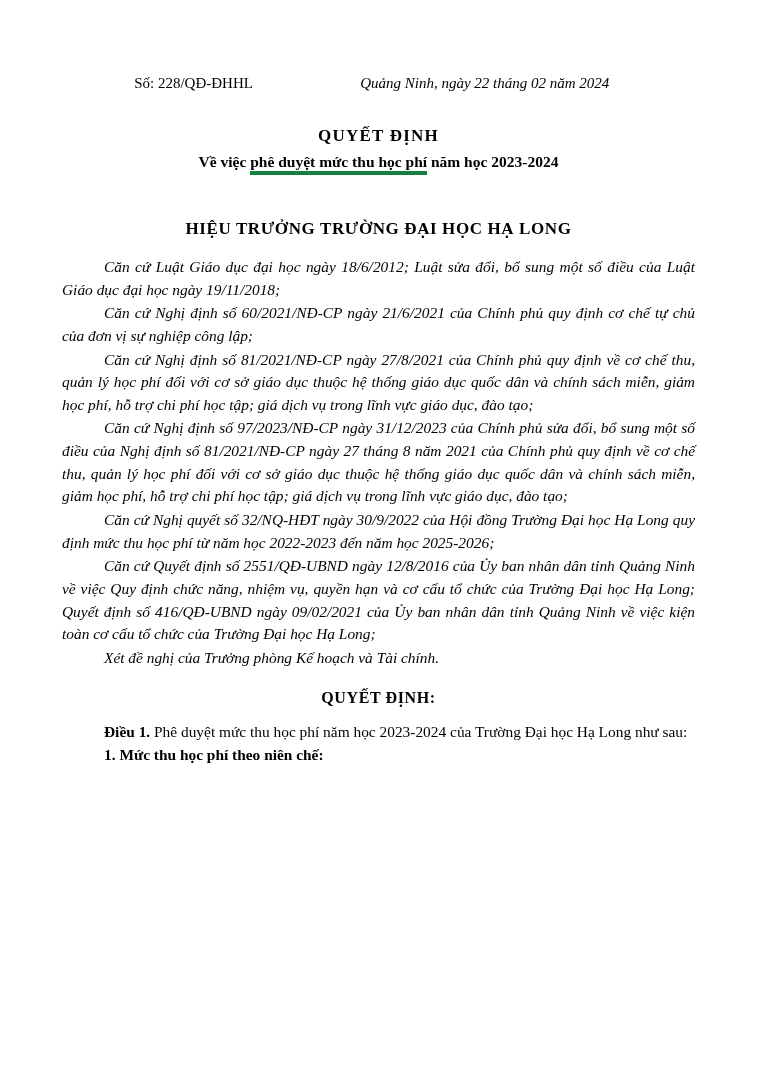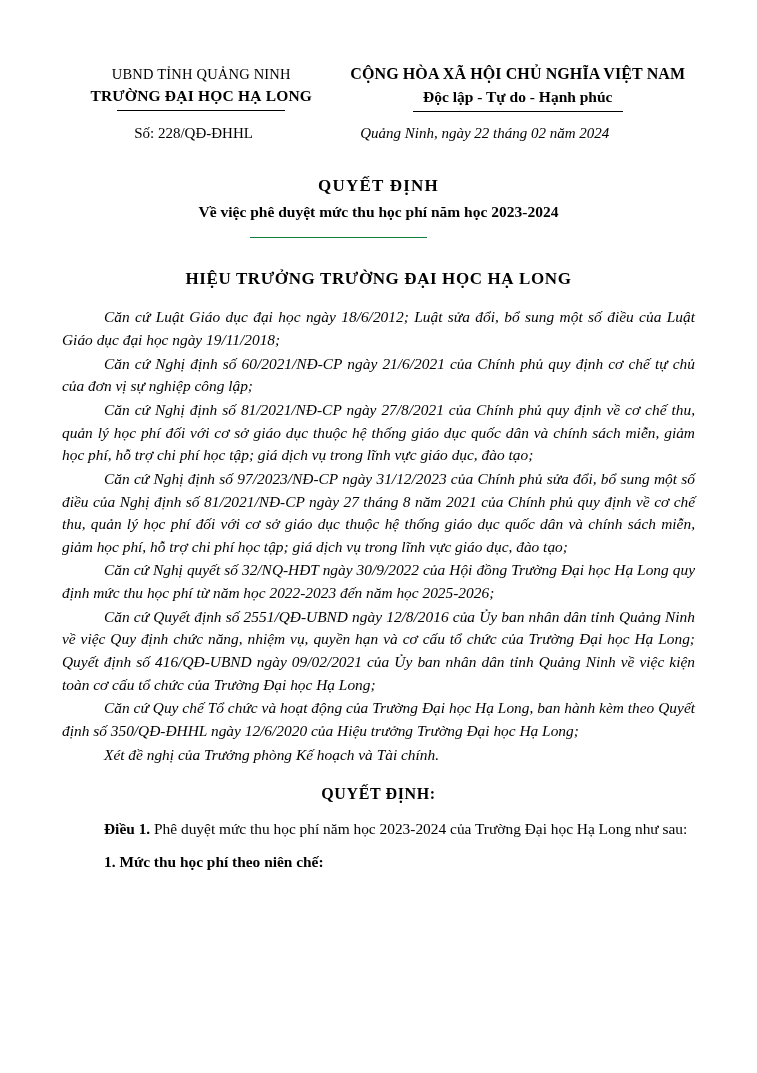"UBND TỈNH QUẢNG NINH" div.header { html: <div> <div> <div>UBND TỈNH QUẢNG NINH</div> <div>TRƯỜNG ĐẠI HỌC HẠ LONG</div> <div></div> </div> <div> <div>CỘNG HÒA XÃ HỘI CHỦ NGHĨA VIỆT NAM</div> <div>Độc lập - Tự do - Hạnh phúc</div> <div></div> </div> </div> -> none }
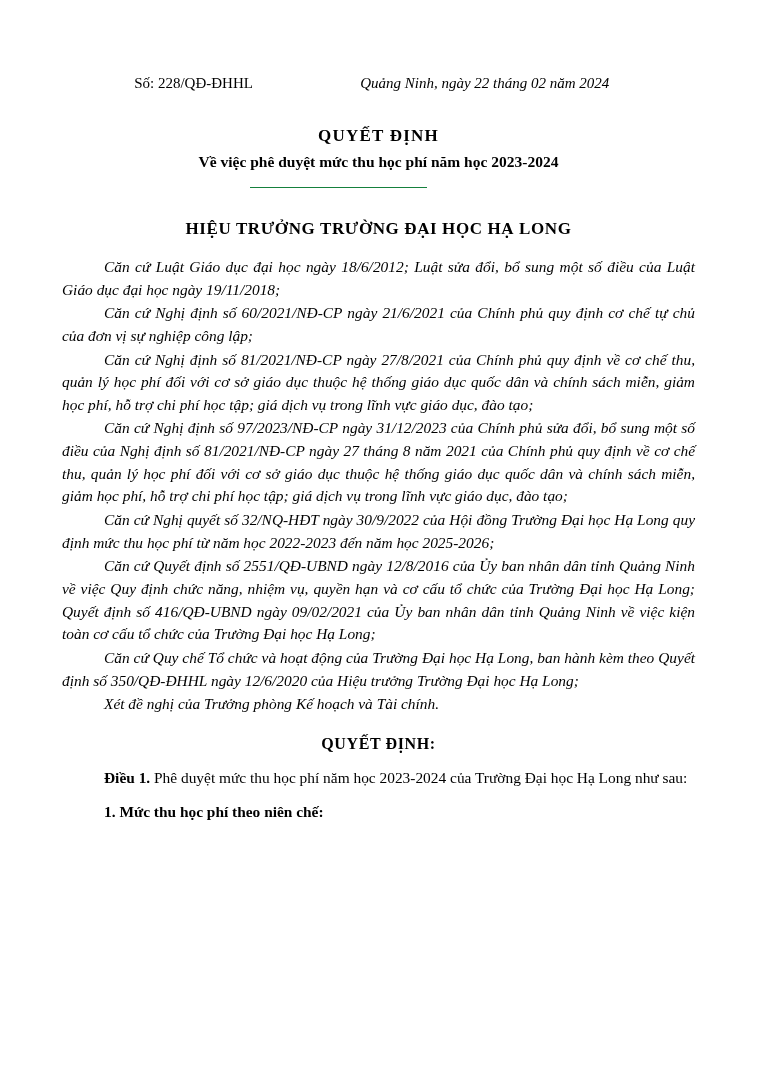"phê duyệt mức thu học phí" .doc-subtitle .uline { border-bottom: 1px solid #15803d -> 4px solid #15803d; padding-bottom: 17px -> 1px }
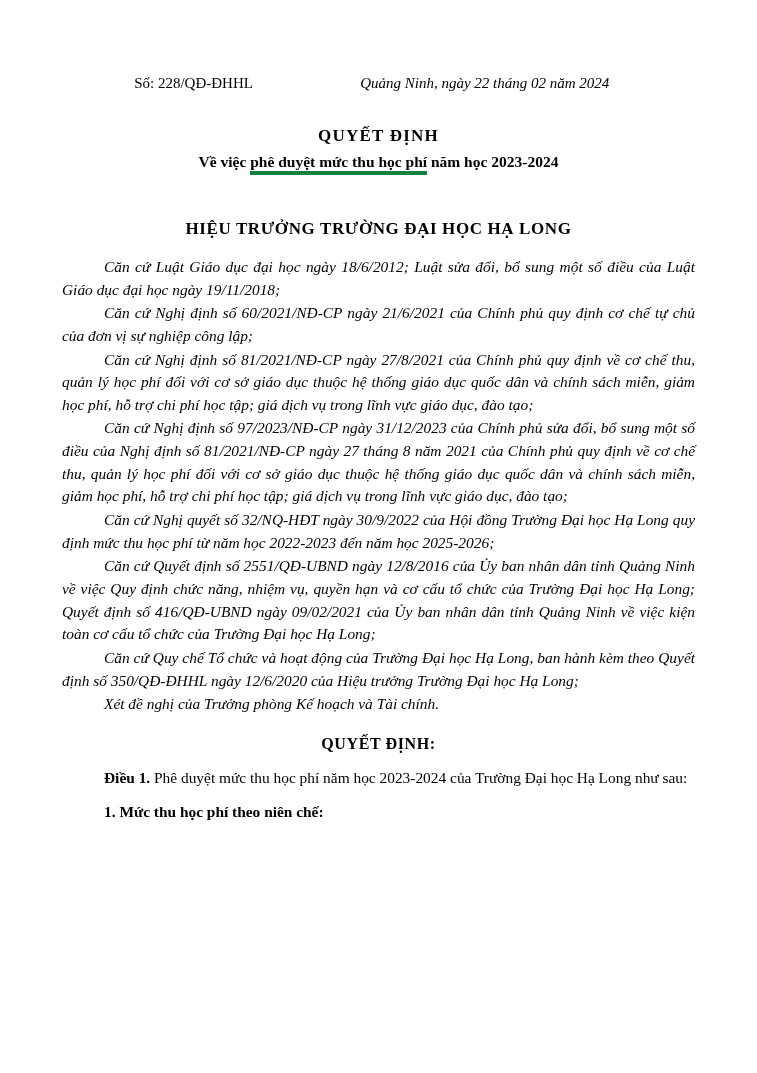"Căn cứ Quy chế Tổ" div.para { html: <div>Căn cứ Quy chế Tổ chức và hoạt động của Trường Đại học Hạ Long, ban hành kèm theo Quyết định số 350/QĐ-ĐHHL ngày 12/6/2020 của Hiệu trưởng Trường Đại học Hạ Long;</div> -> none }
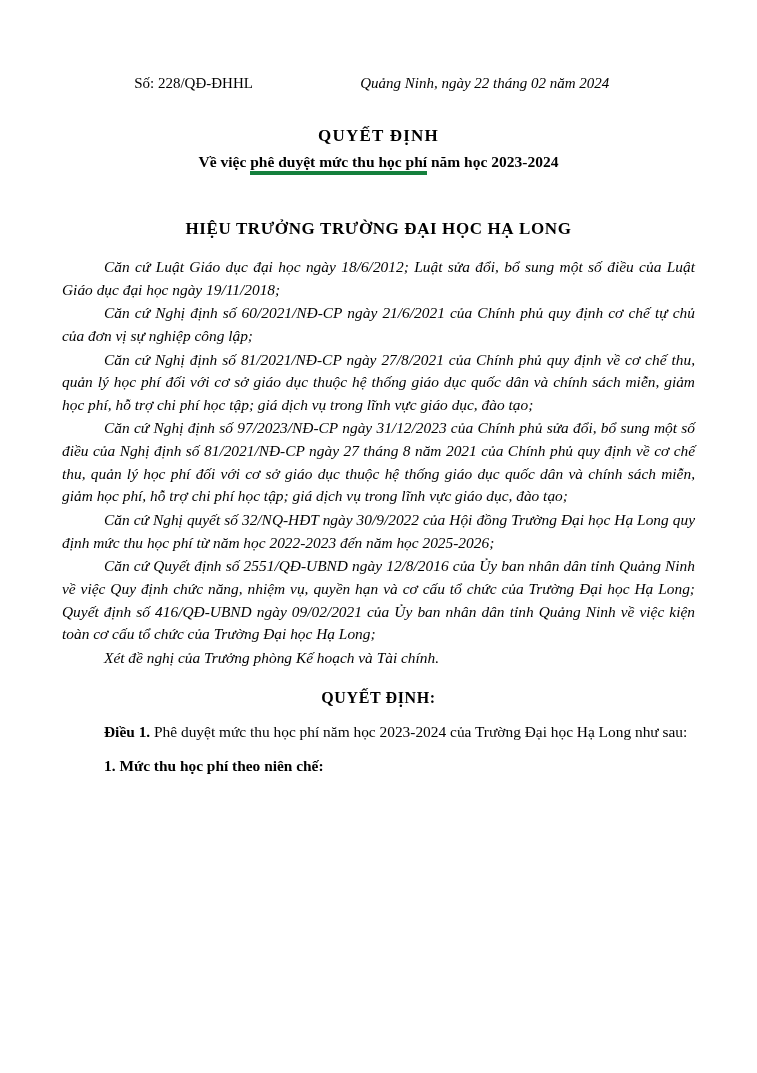"1. Mức thu học phí" .sub-bold { margin-top: 11px -> none }
